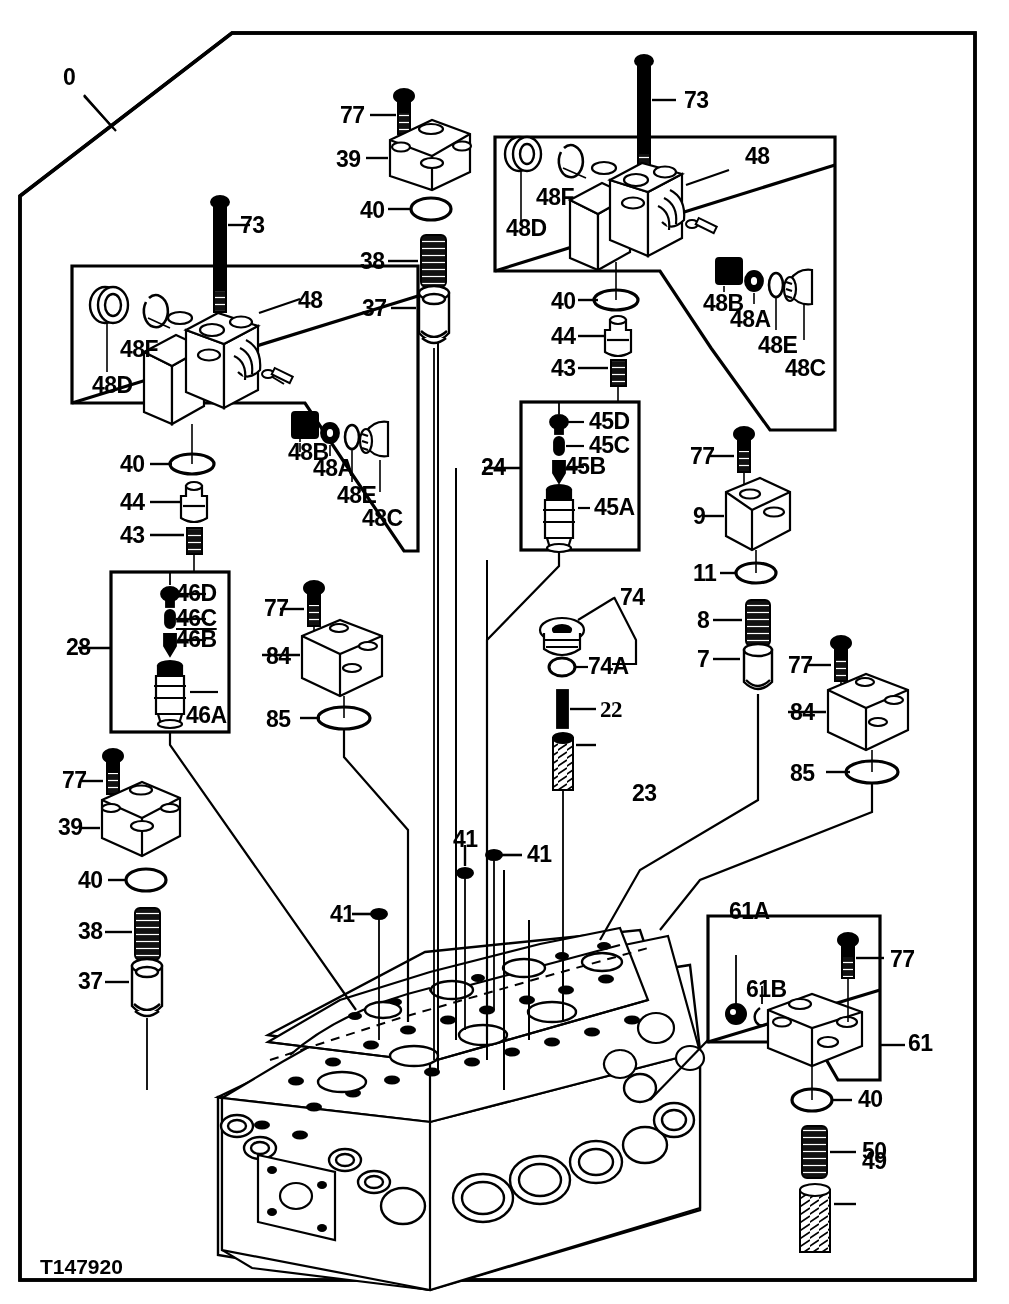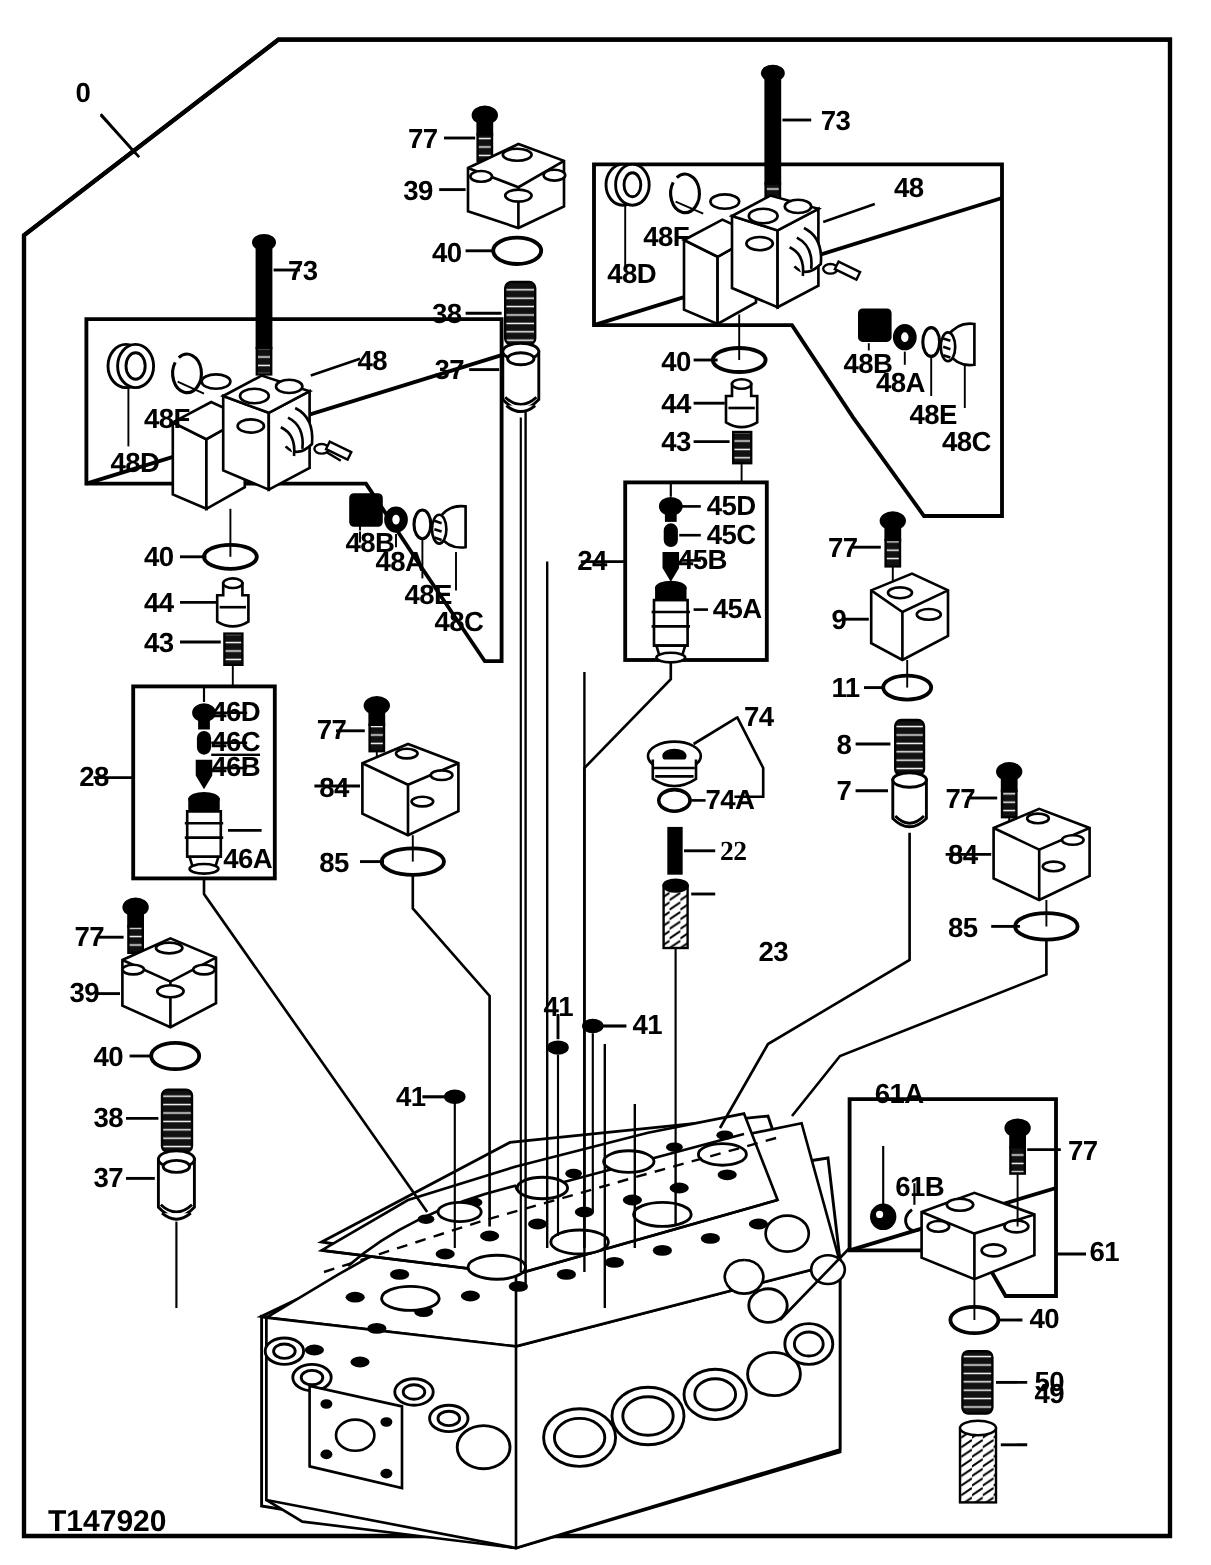"T147920" .lbl-part { font-size: 25px -> 21px }
